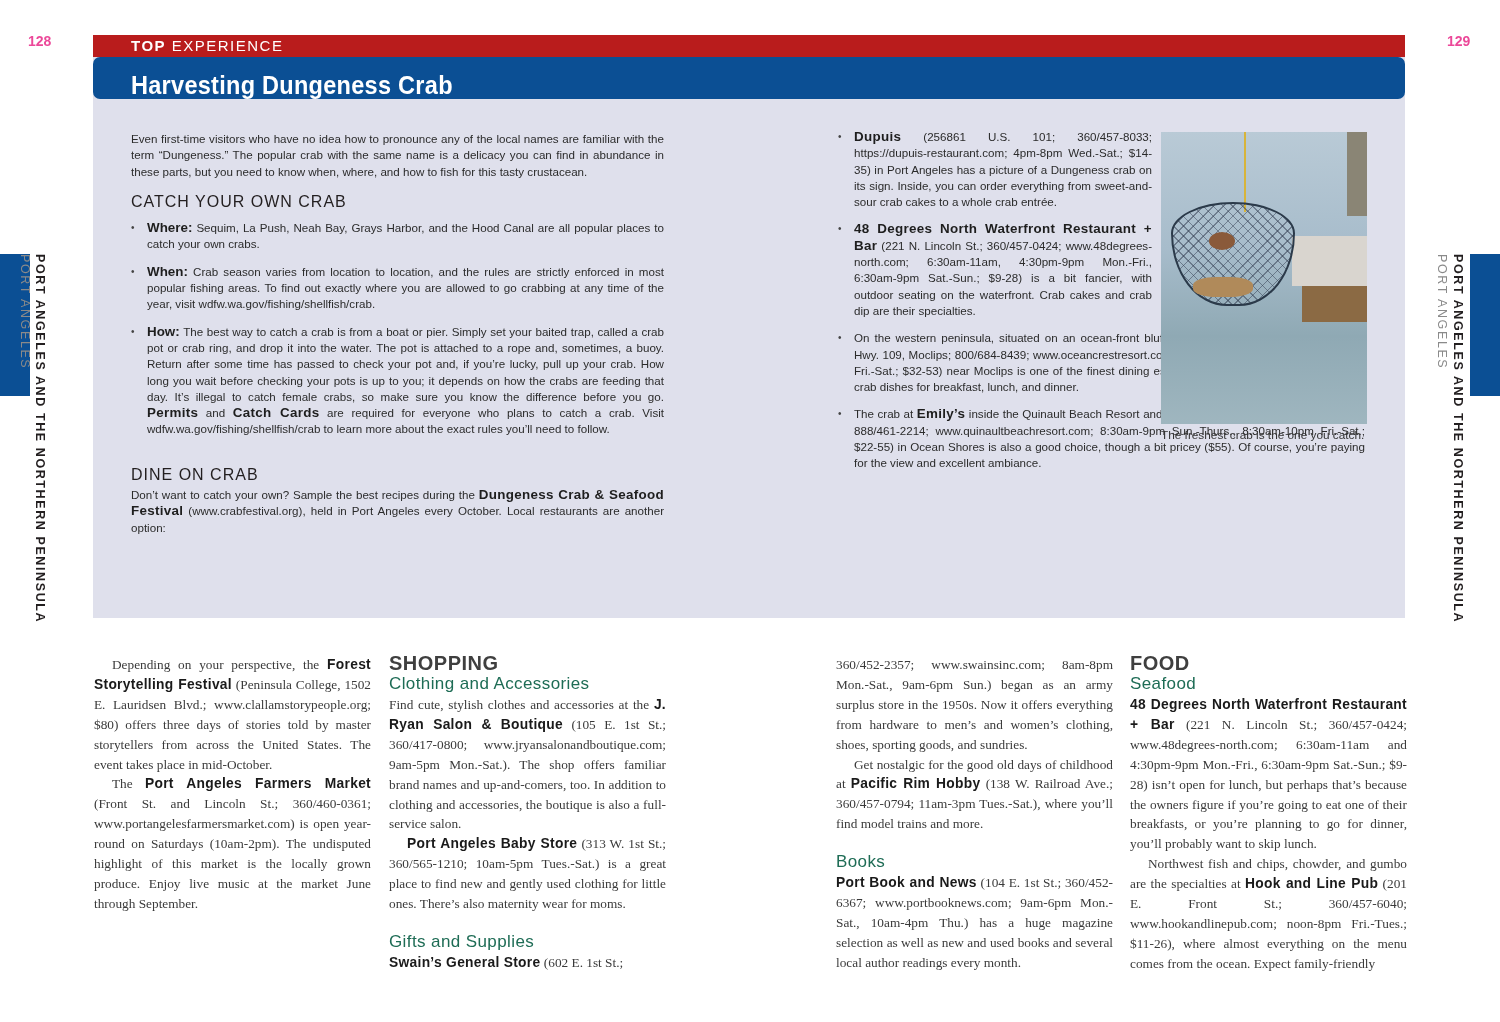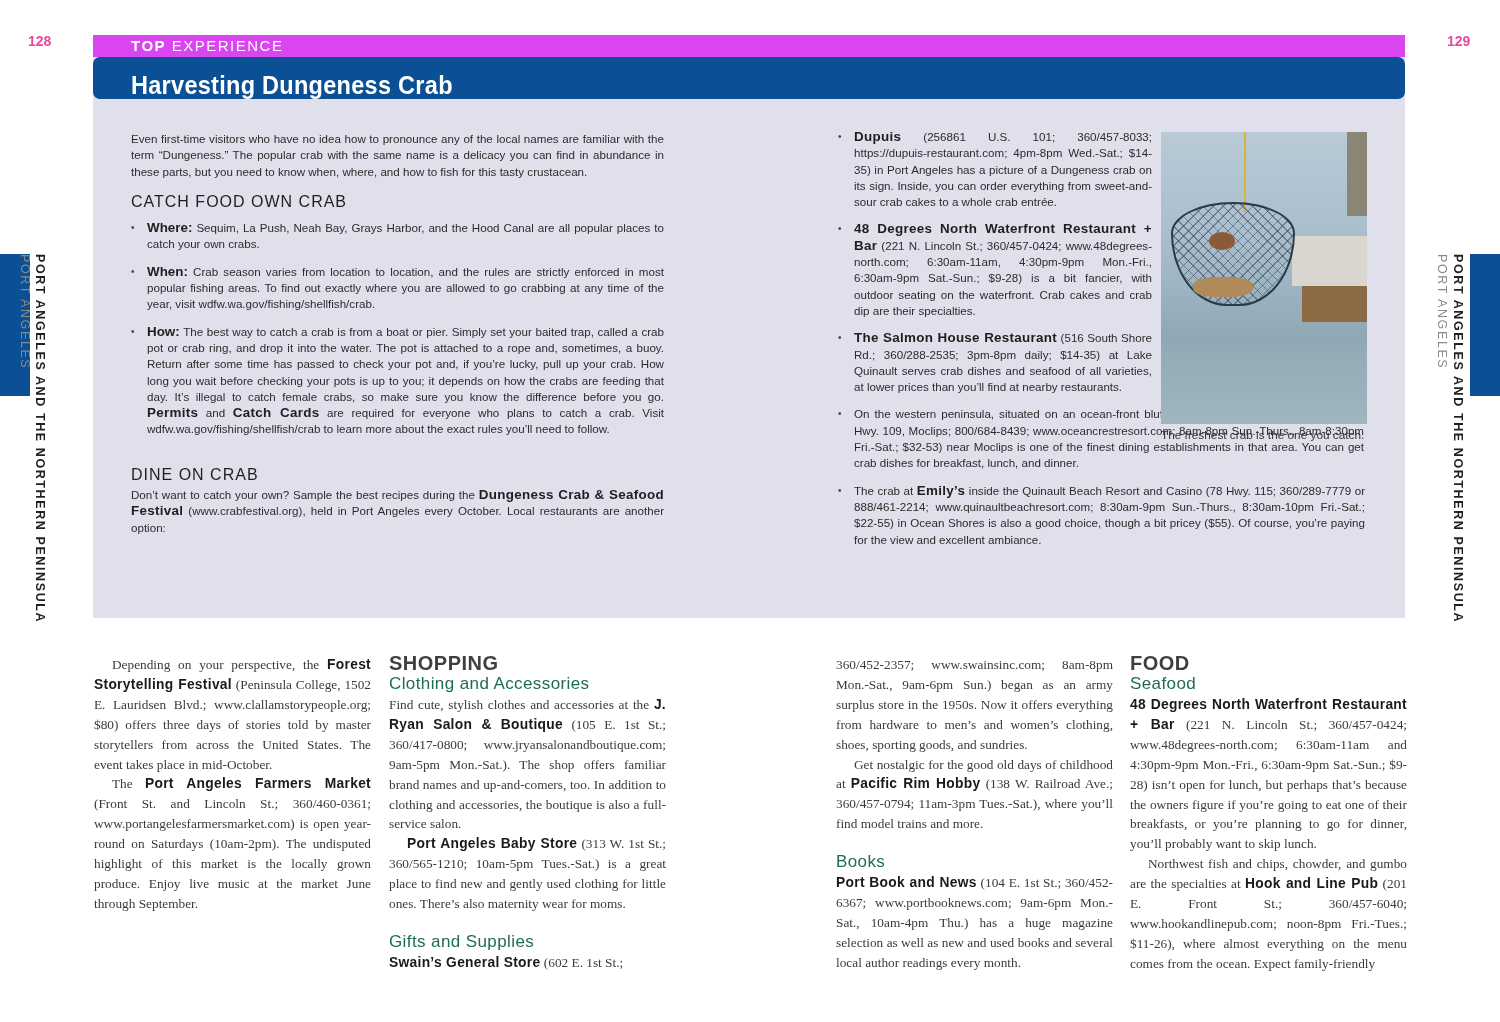"TOP EXPERIENCE" .top-bar { background: #d946ef -> #b91c1c }
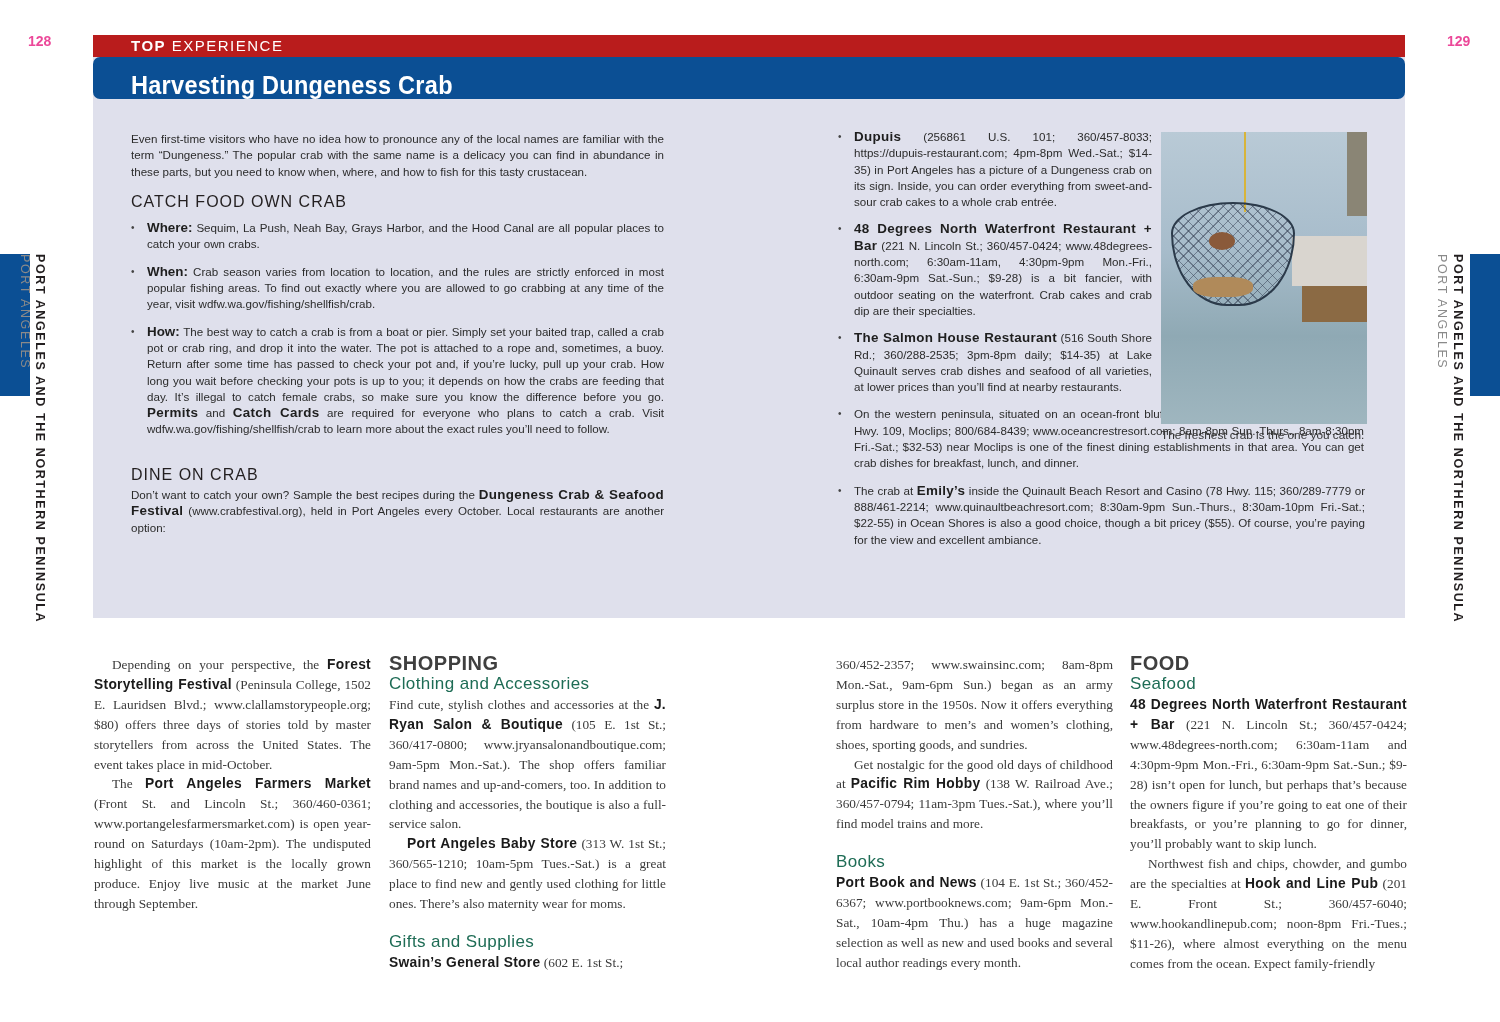"CATCH FOOD OWN CRAB" div.fh { text: FOOD -> YOUR }
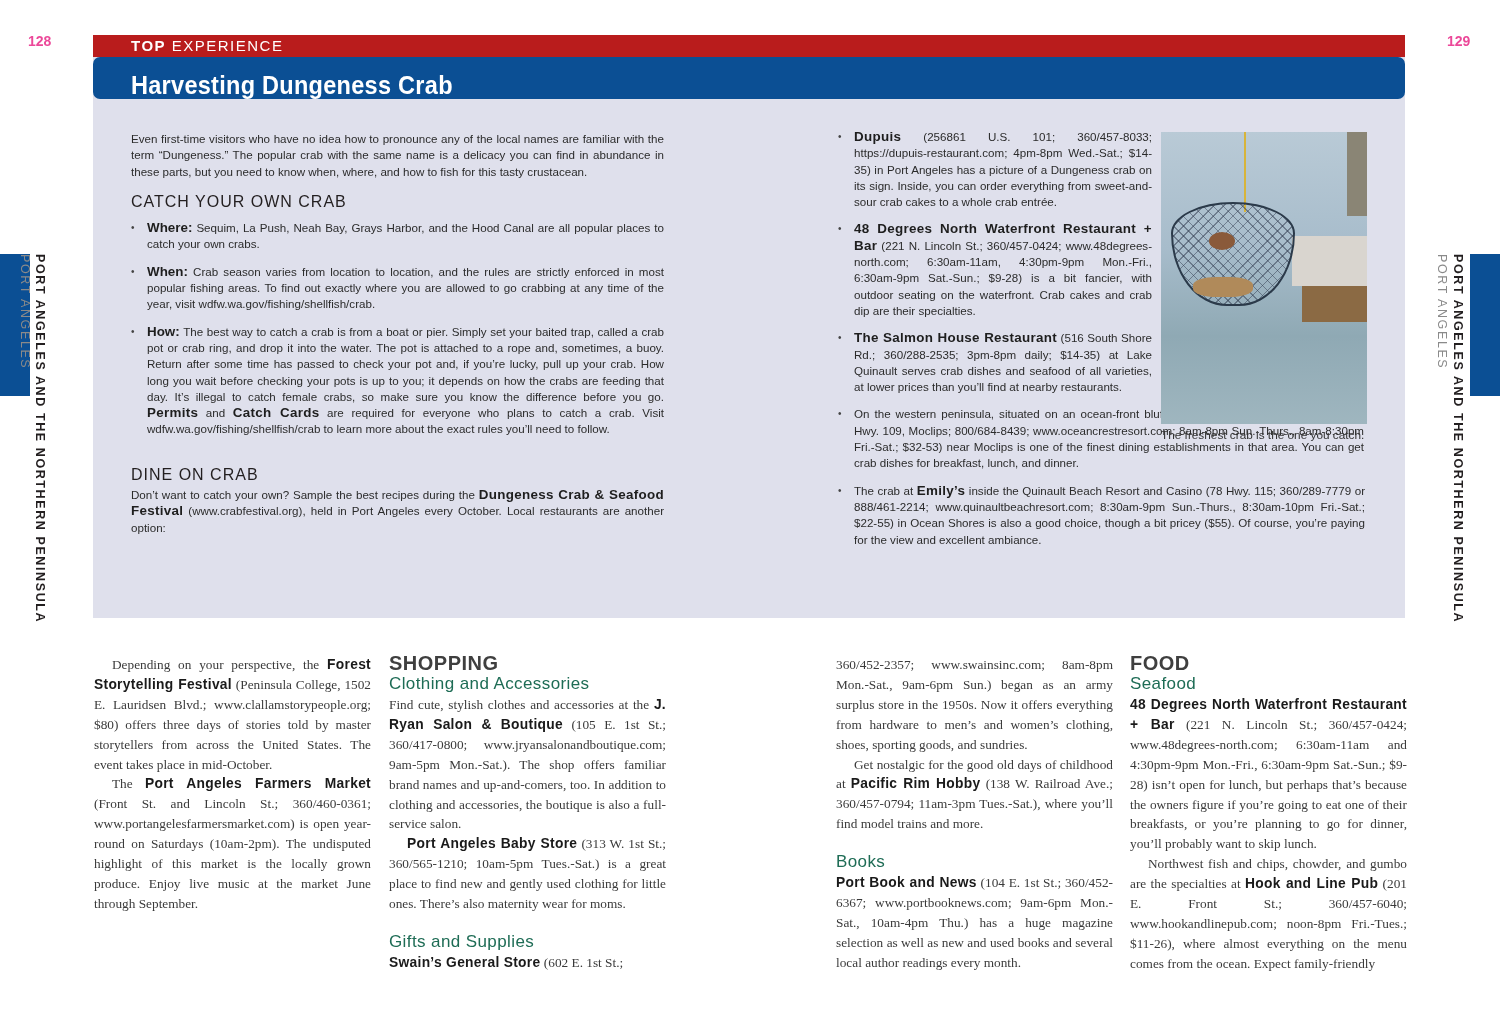"The Salmon House Restaurant (516" li.narrow { html: <li><b>The Salmon House Restaurant</b><span> (516 South Shore Rd.; 360/288-2535; 3pm-8pm daily; $14-35) at Lake Quinault serves crab dishes and seafood of all varieties, at lower prices than you’ll find at nearby restaurants.</span></li> -> none }
